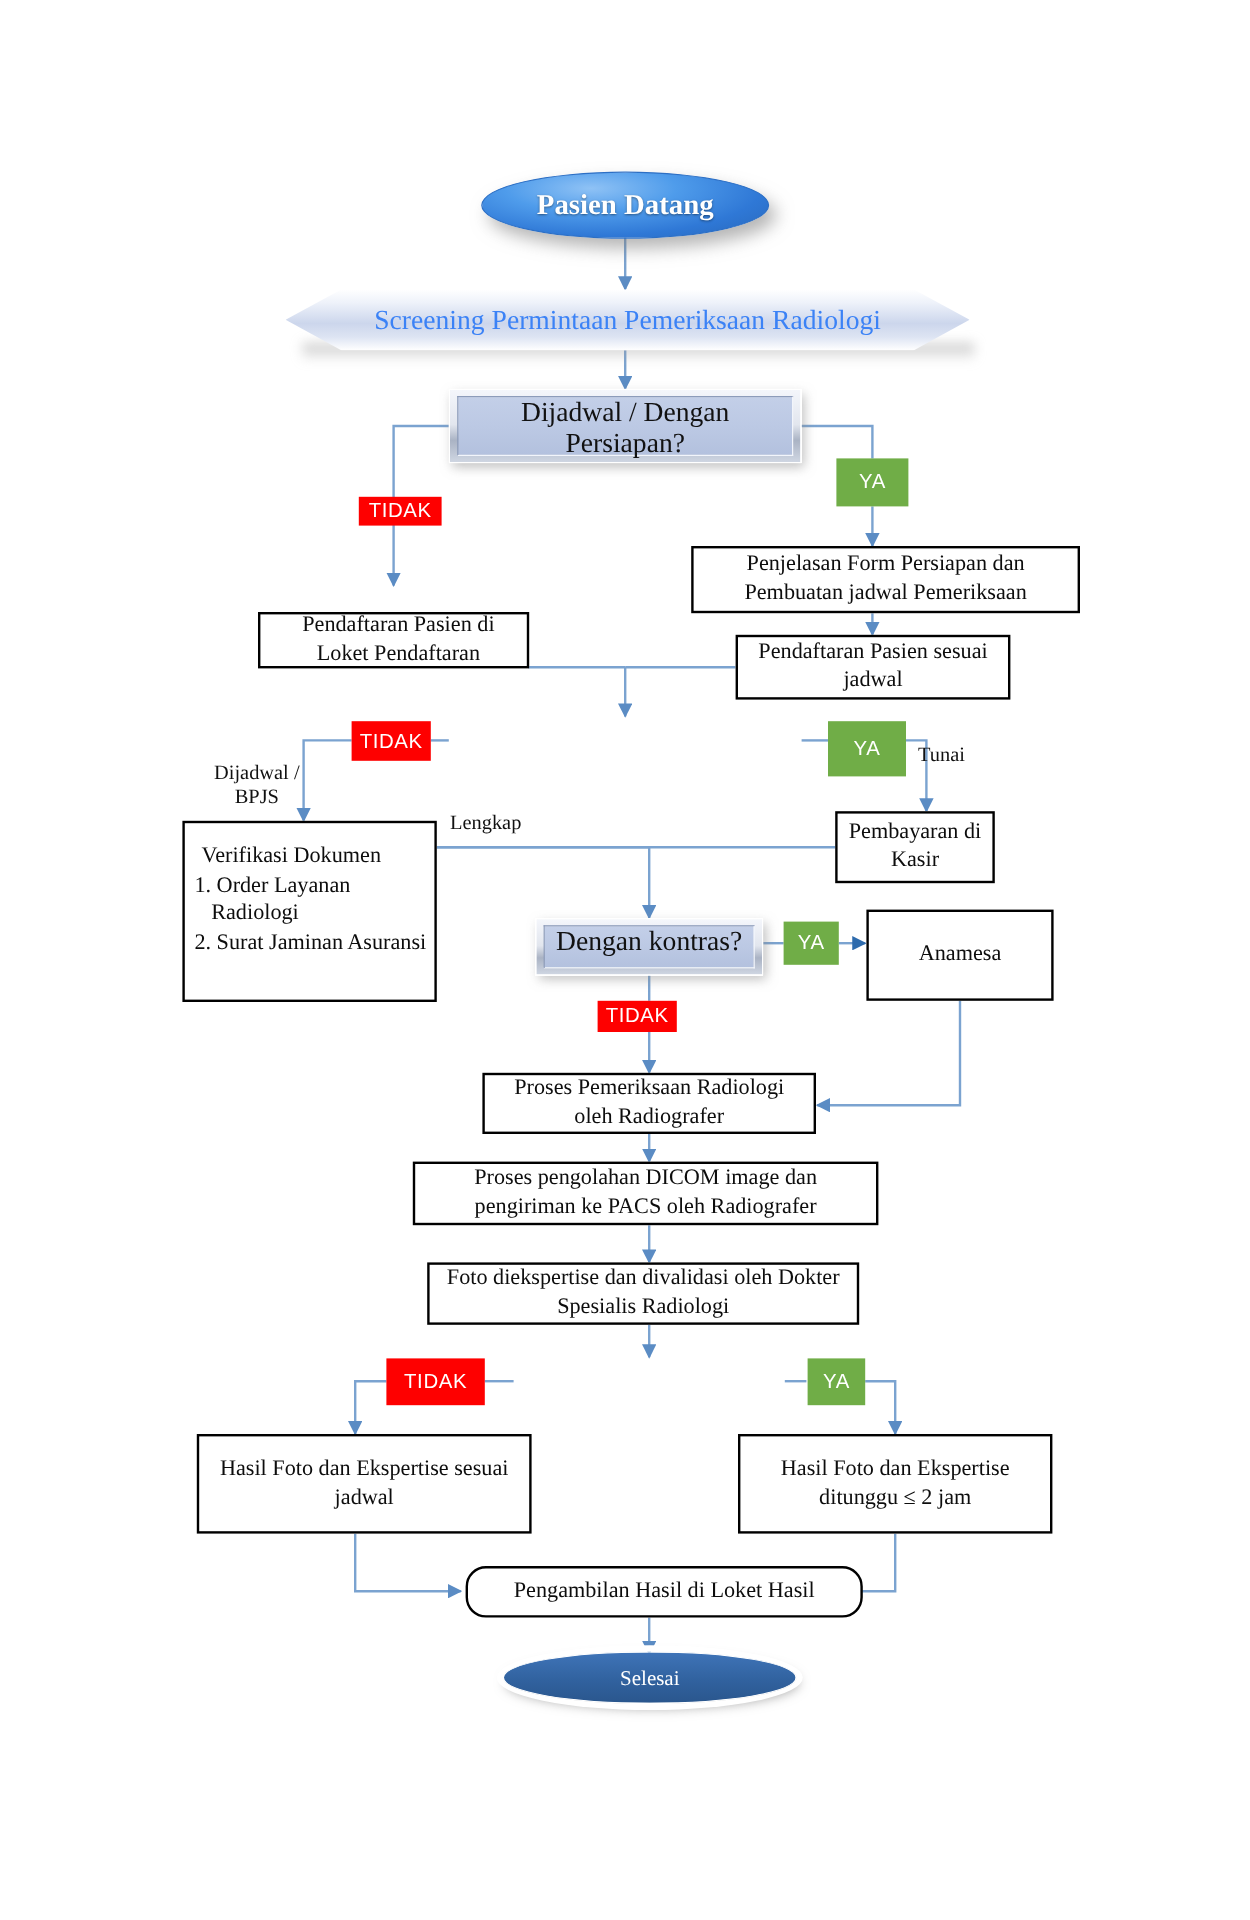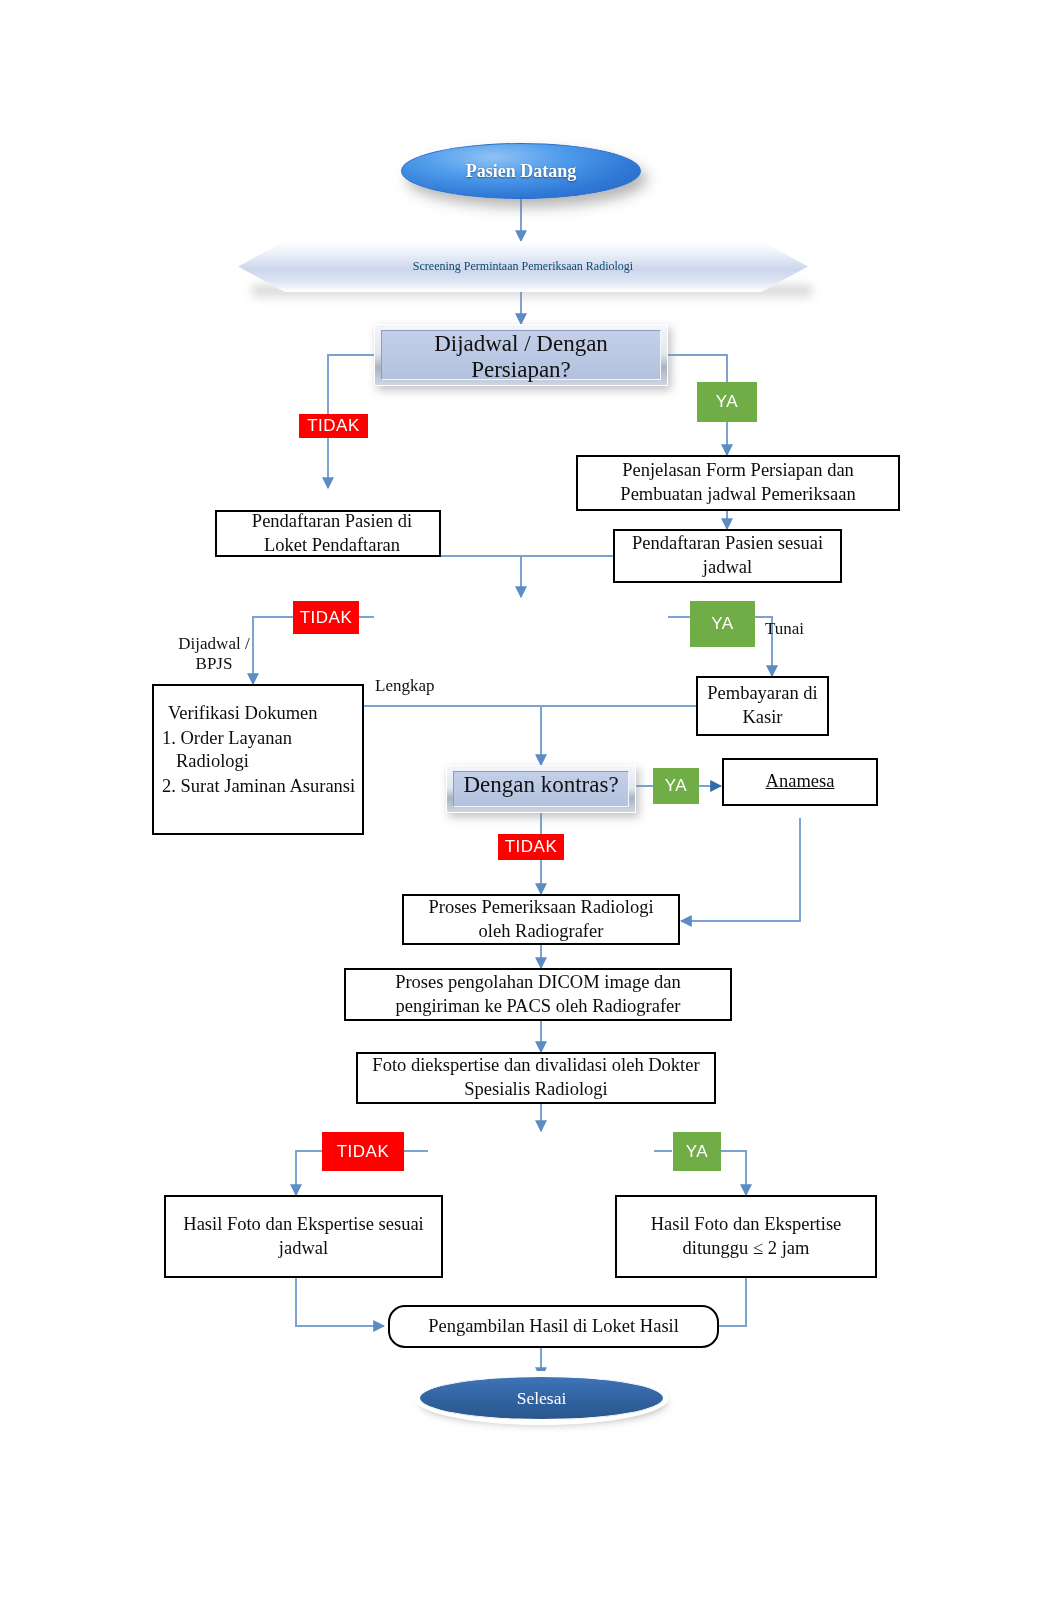"Pasien Datang" .term { font-size: 18px -> 24px }
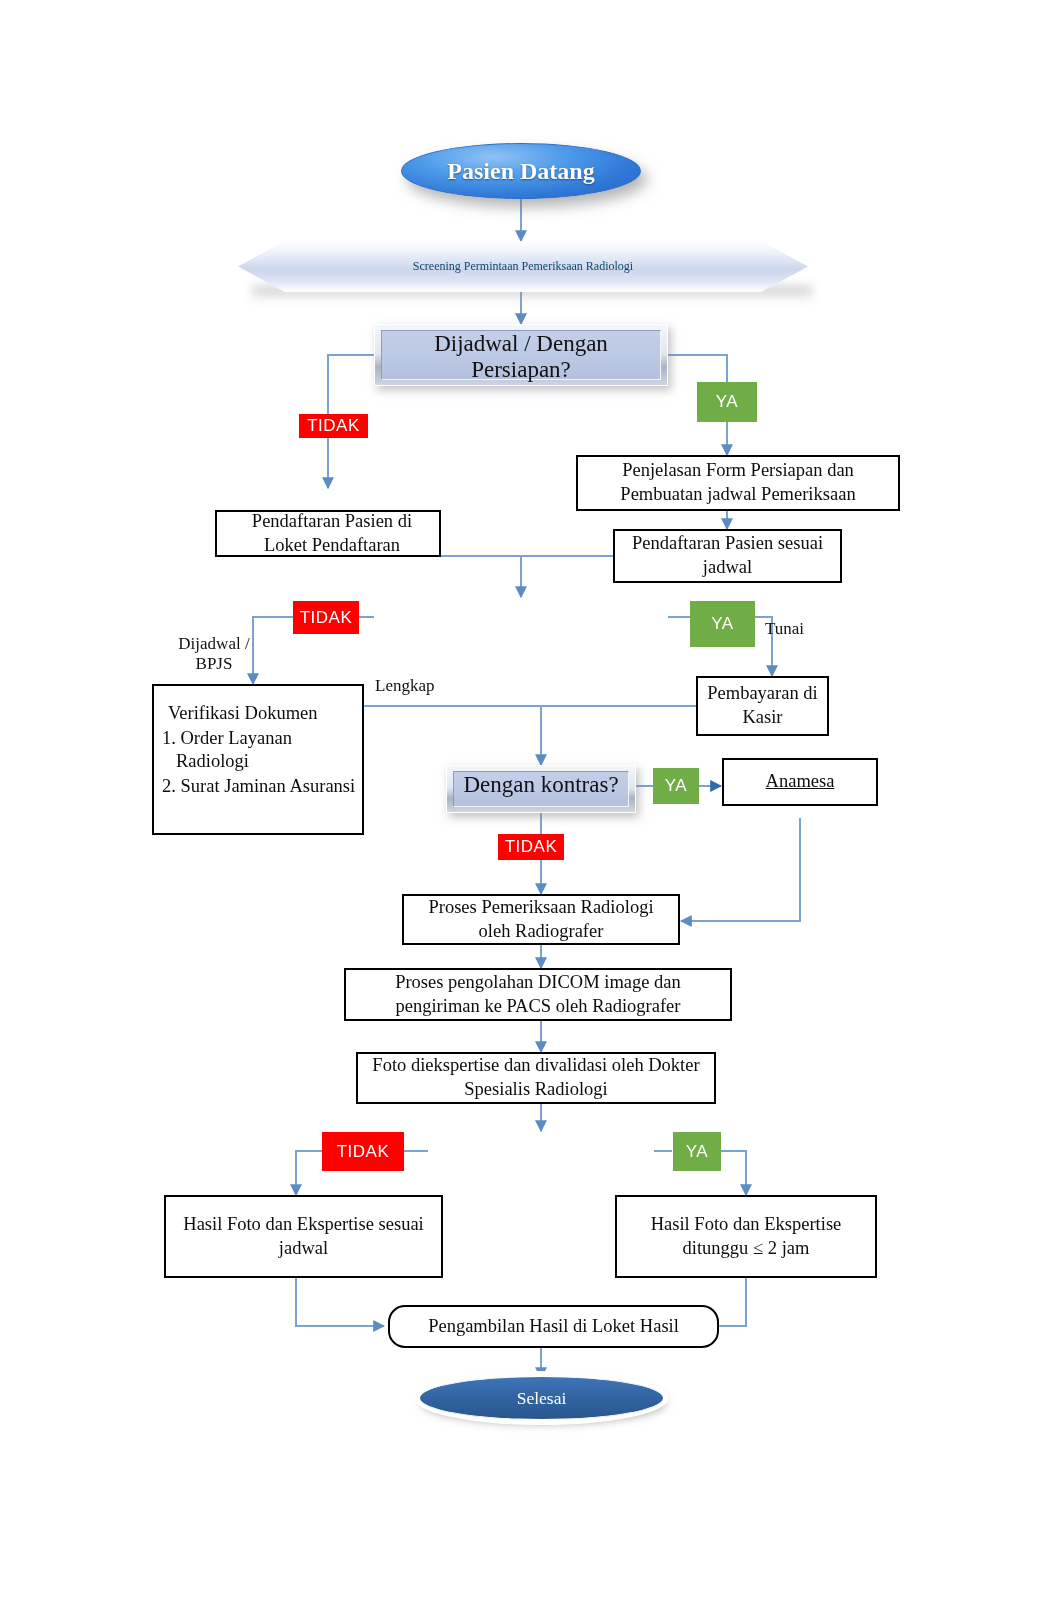"Screening Permintaan Pemeriksaan" .chev { color: #0c4a6e -> #3b82f6; font-size: 12px -> 23px }
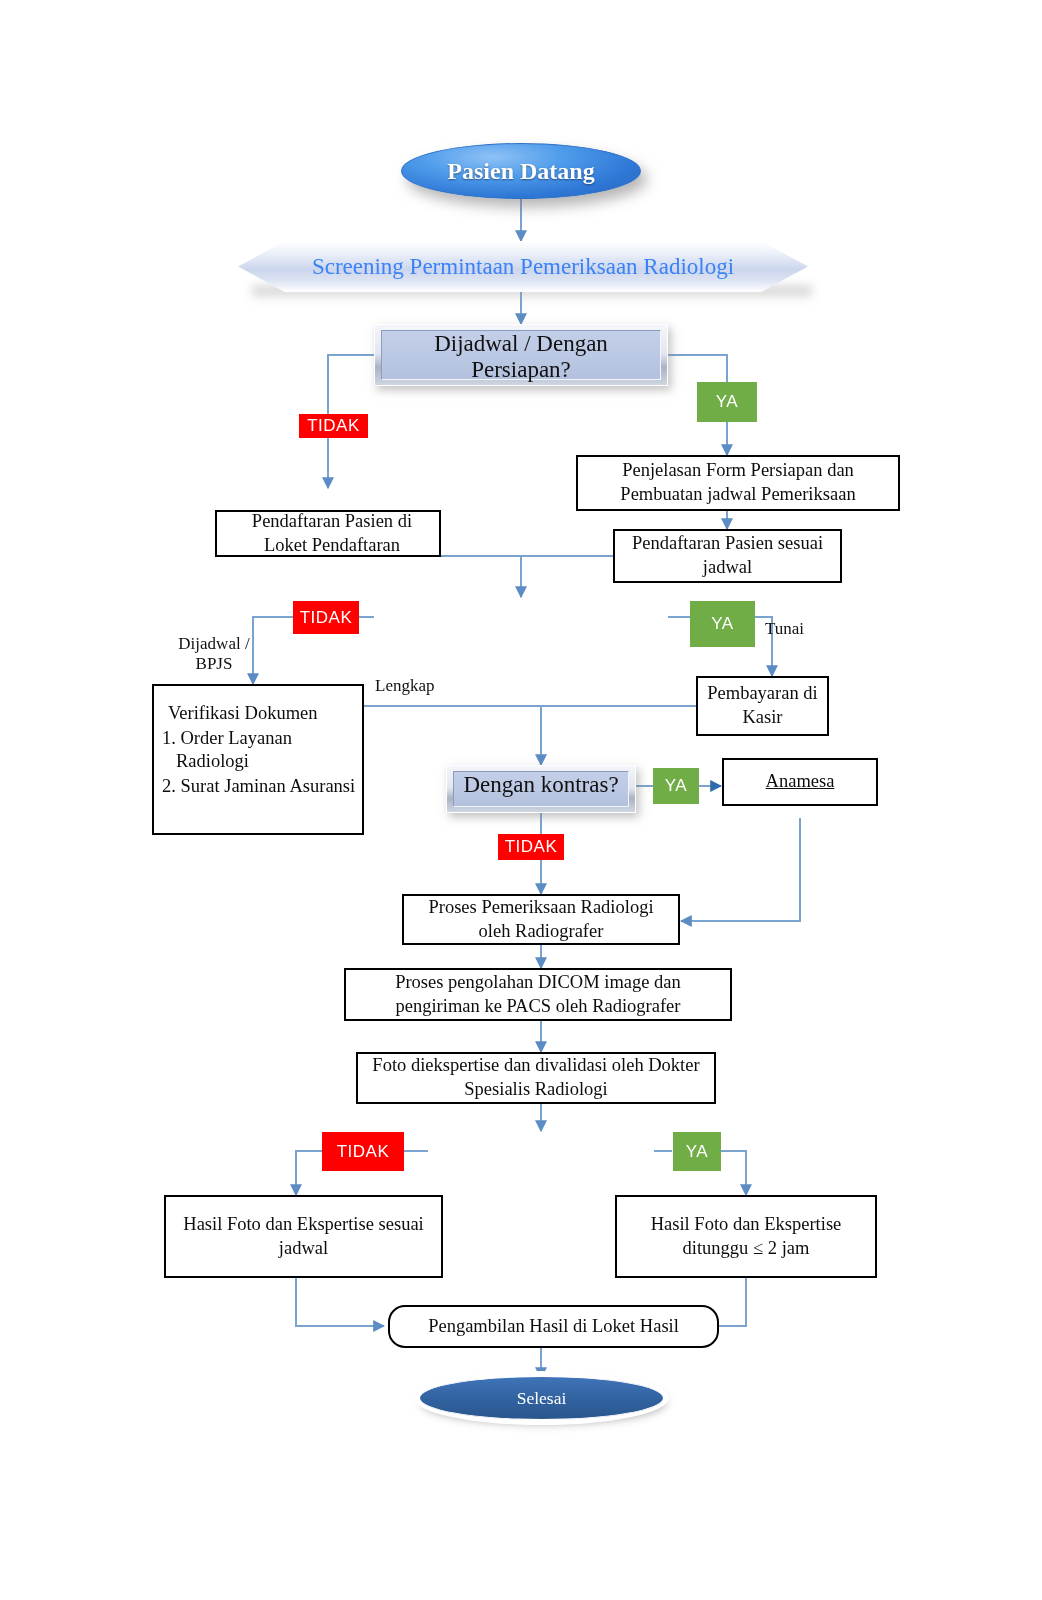"Anamesa" div.node { height: 48px -> 76px; text-decoration: underline -> none }
